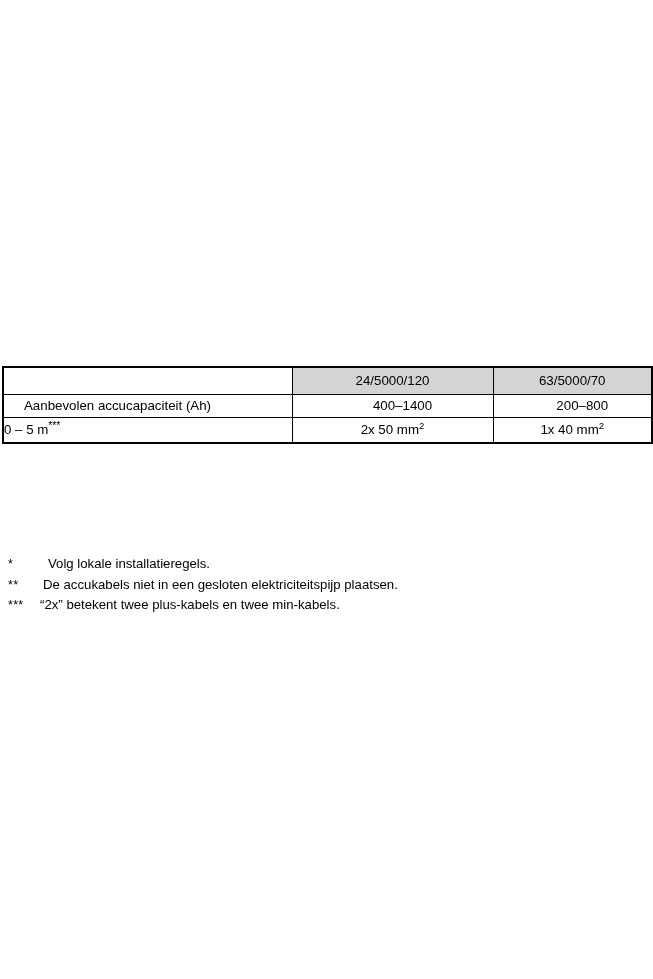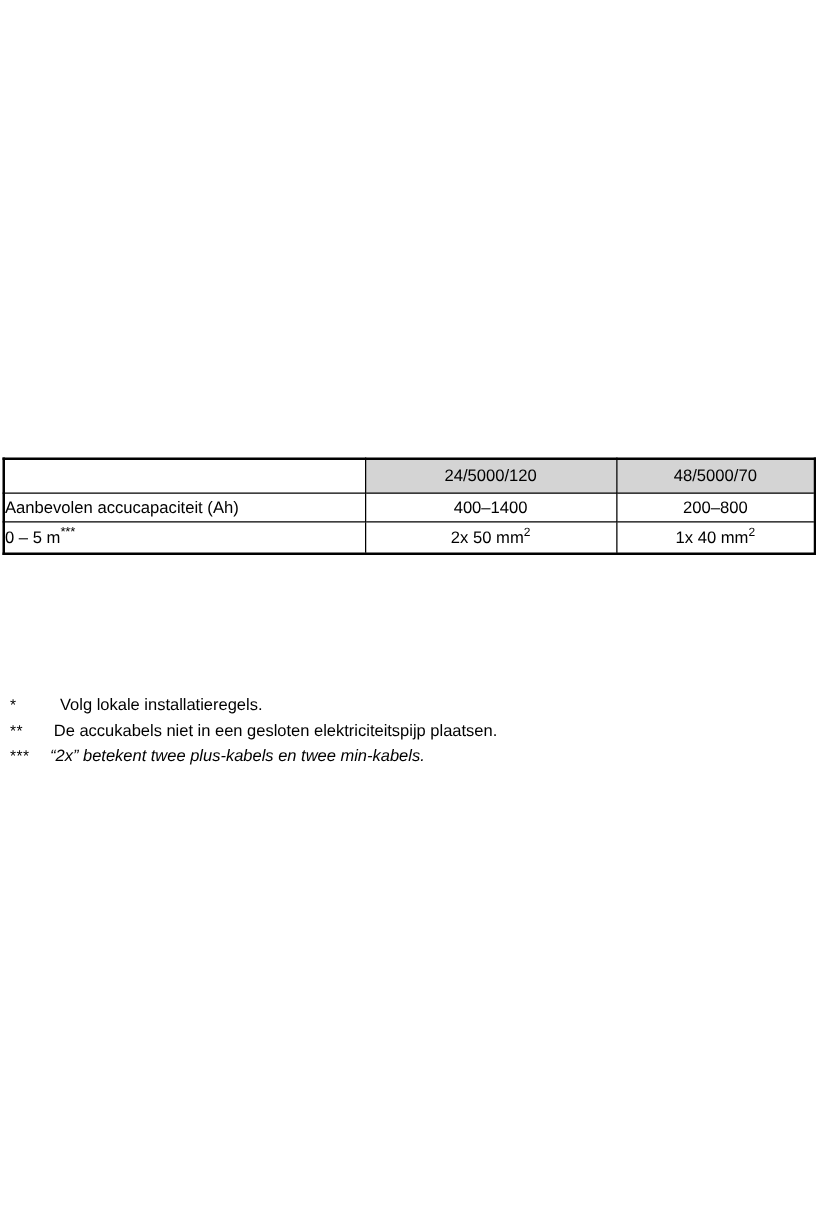"48/5000/70" th { text: 48/5000/70 -> 63/5000/70 }
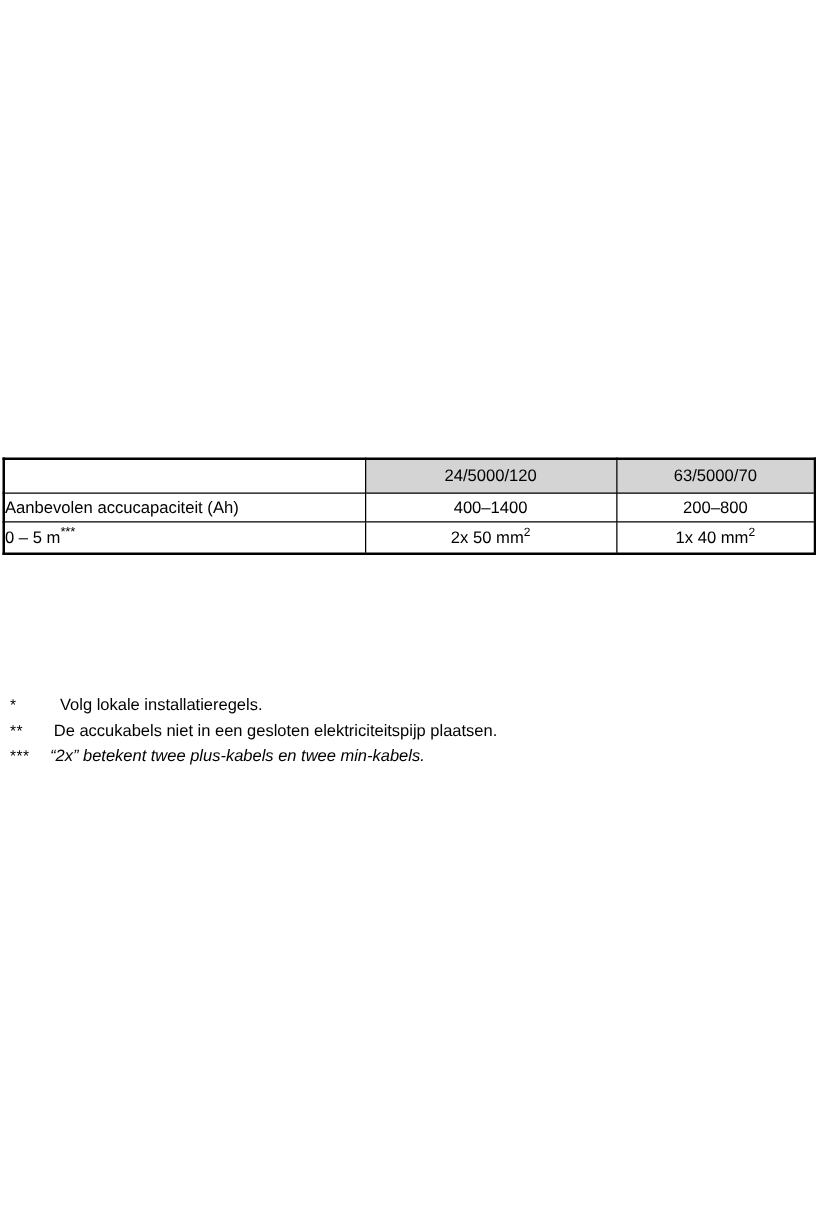"Aanbevolen accucapaciteit (Ah)" tr.row-cap td { padding-left: none -> 20px }
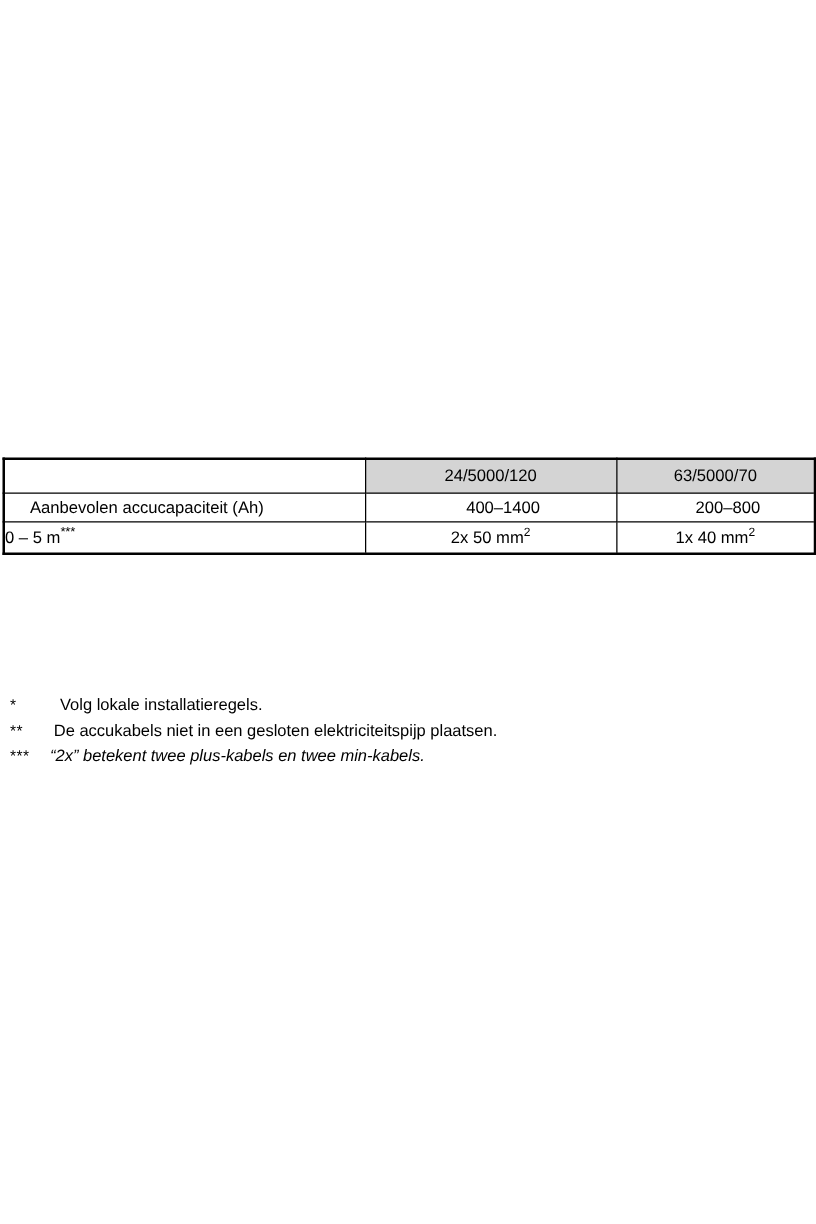"“2x” betekent twee plus-kabels en" .footnote-row.fn-3 .fn-text { font-style: italic -> none }
